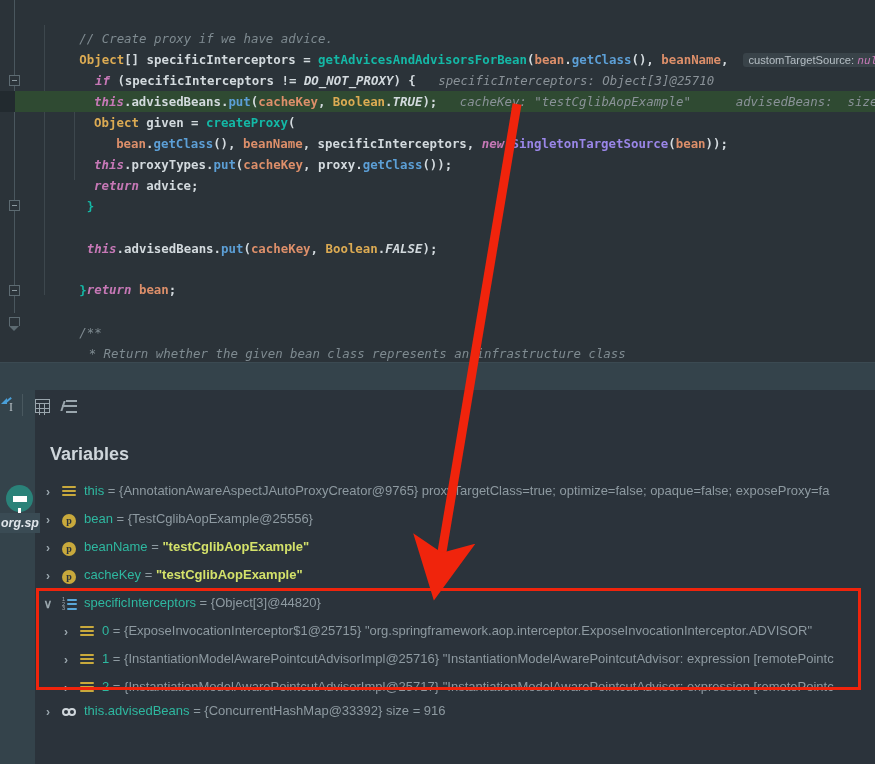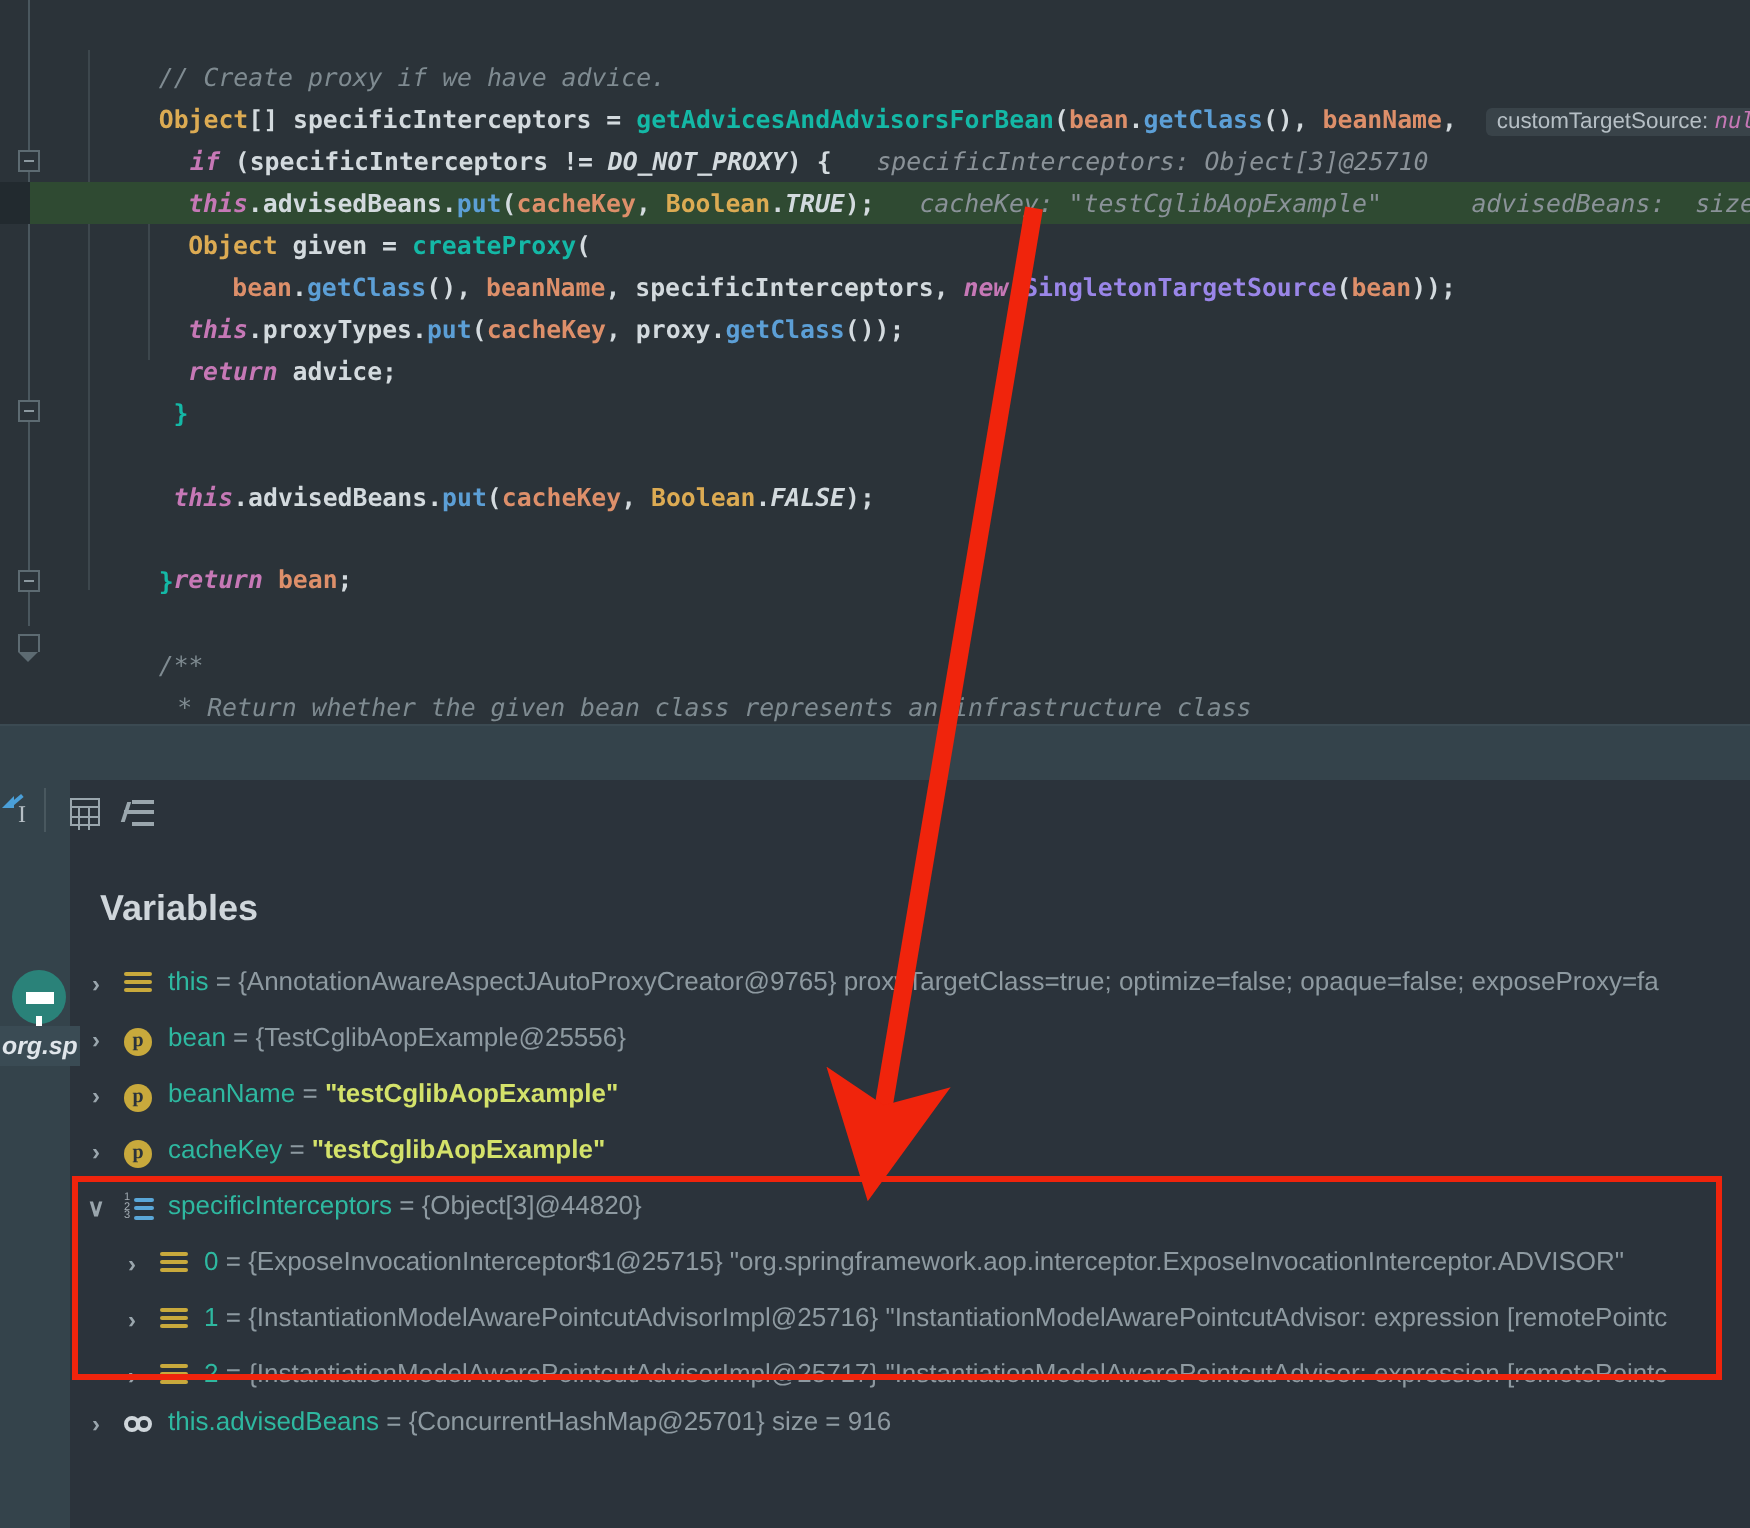"{ConcurrentHashMap@25701}" span.vval { text: ConcurrentHashMap@25701 -> ConcurrentHashMap@33392 }
